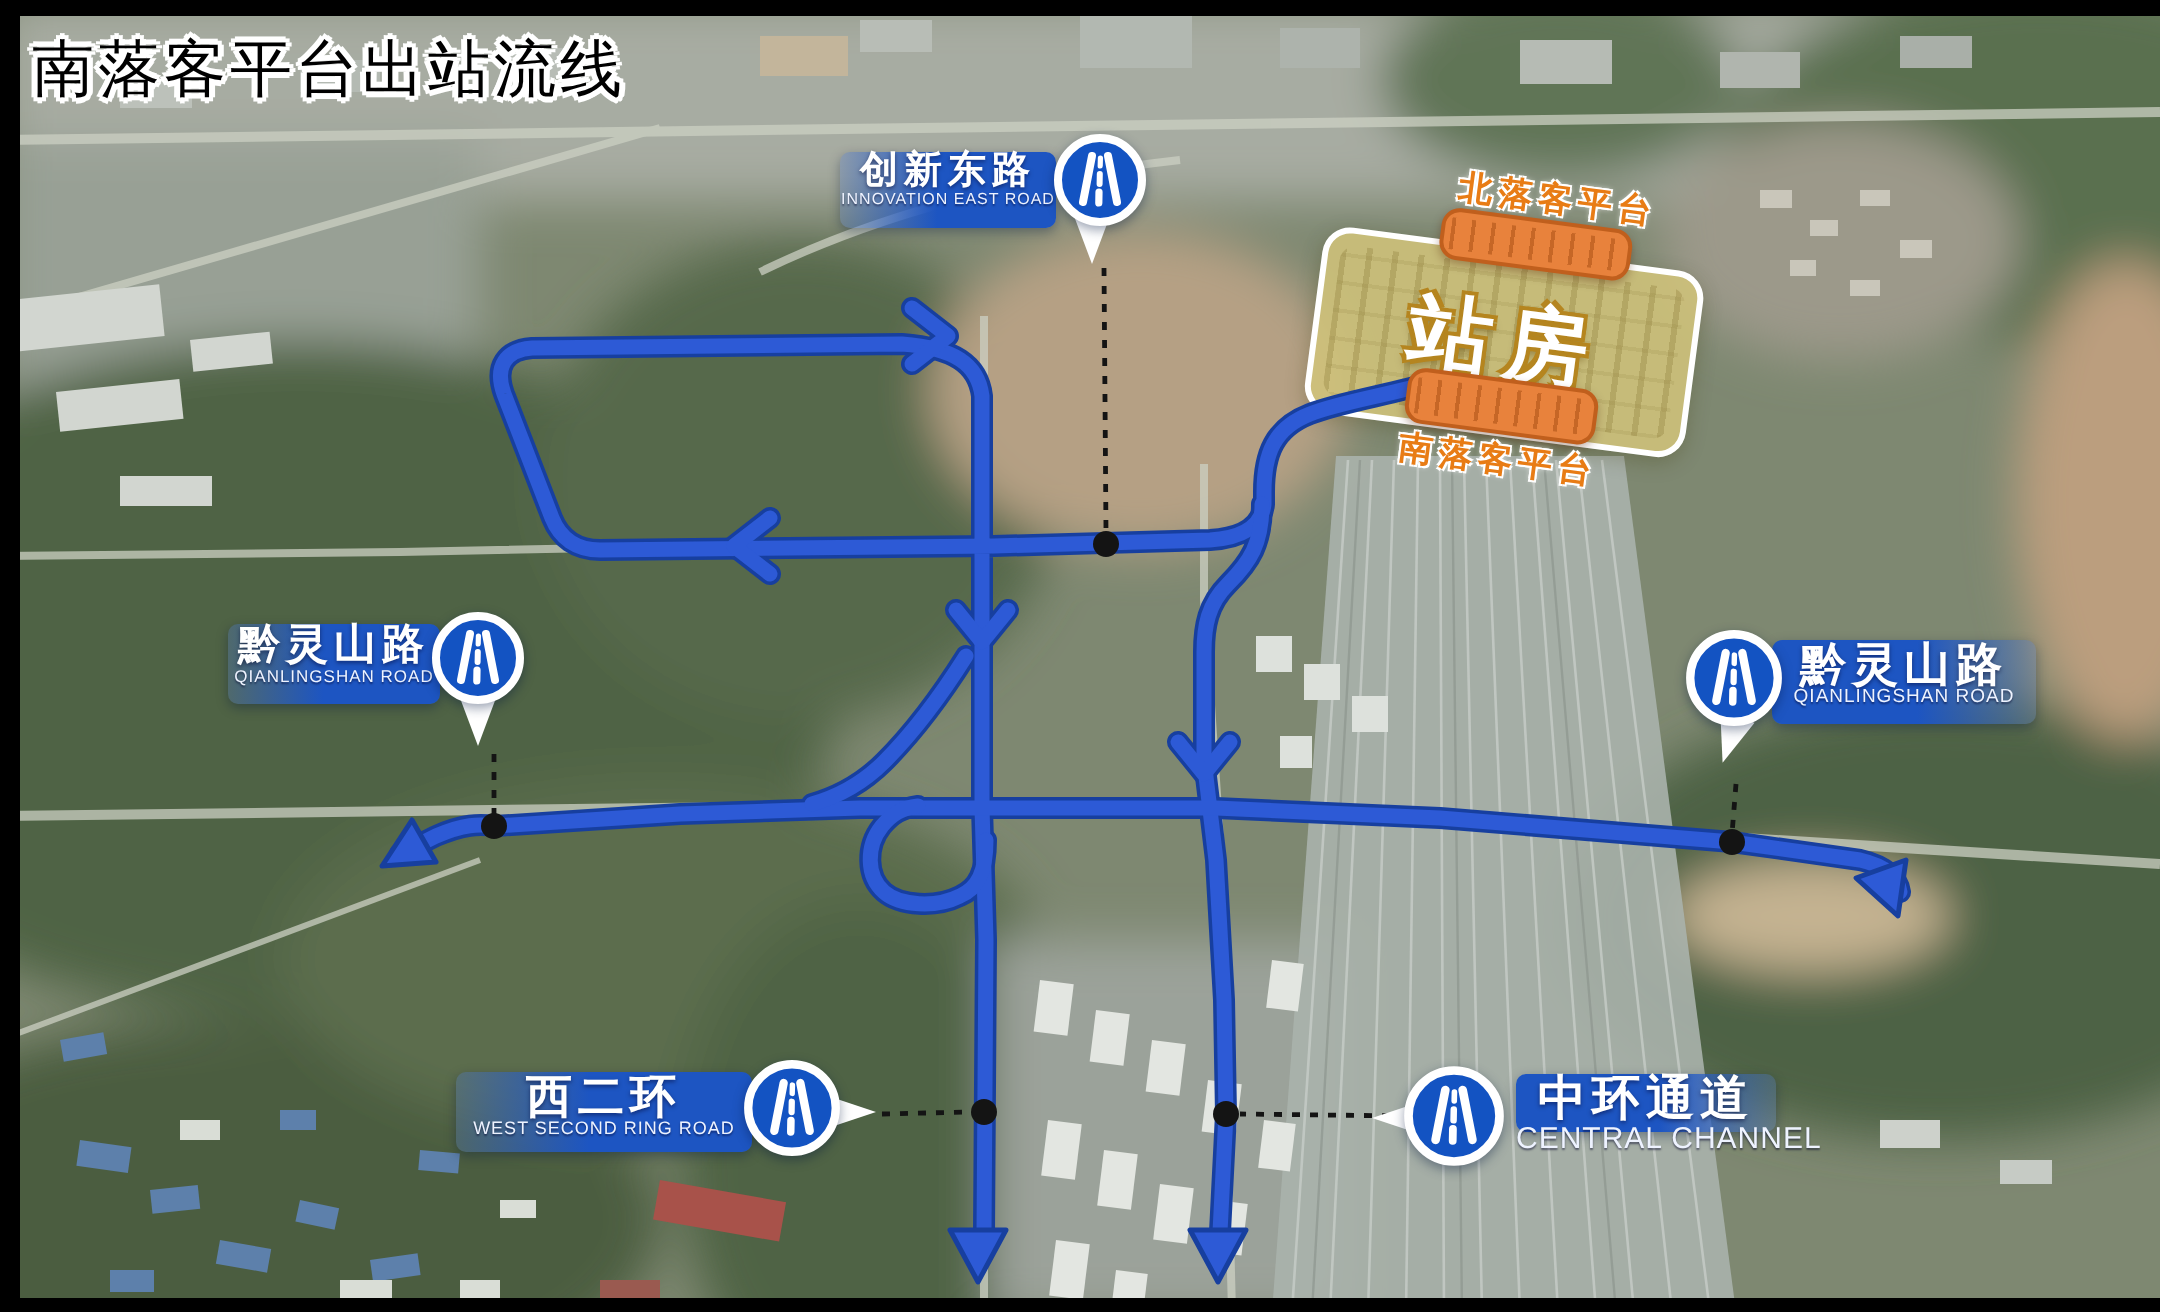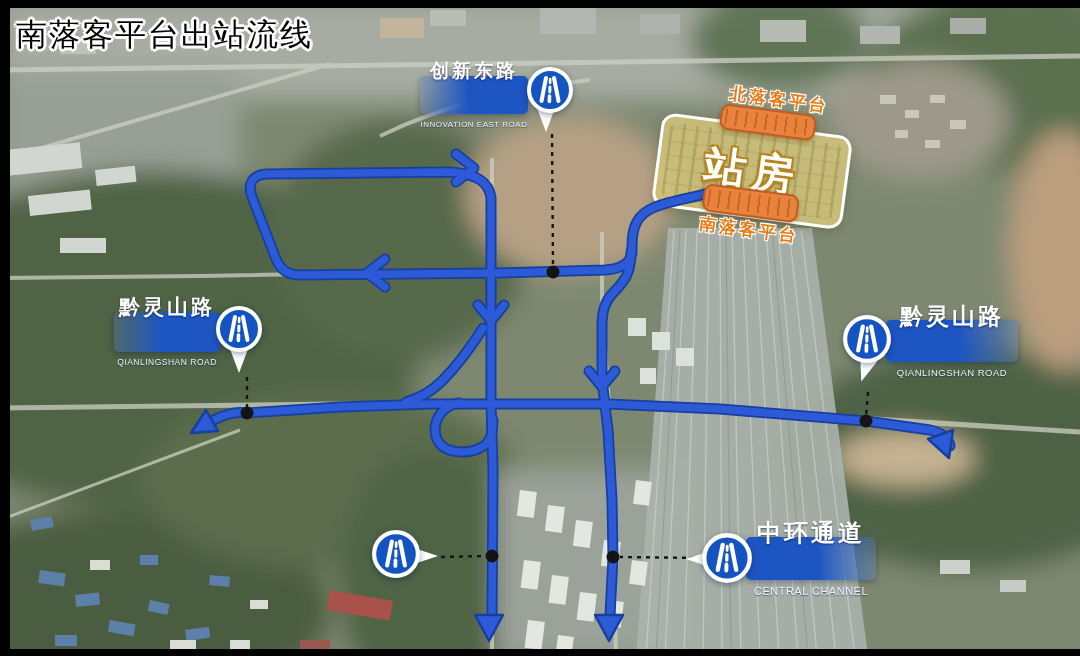"创新东路" .band { gap: 40px -> none; justify-content: center -> none }
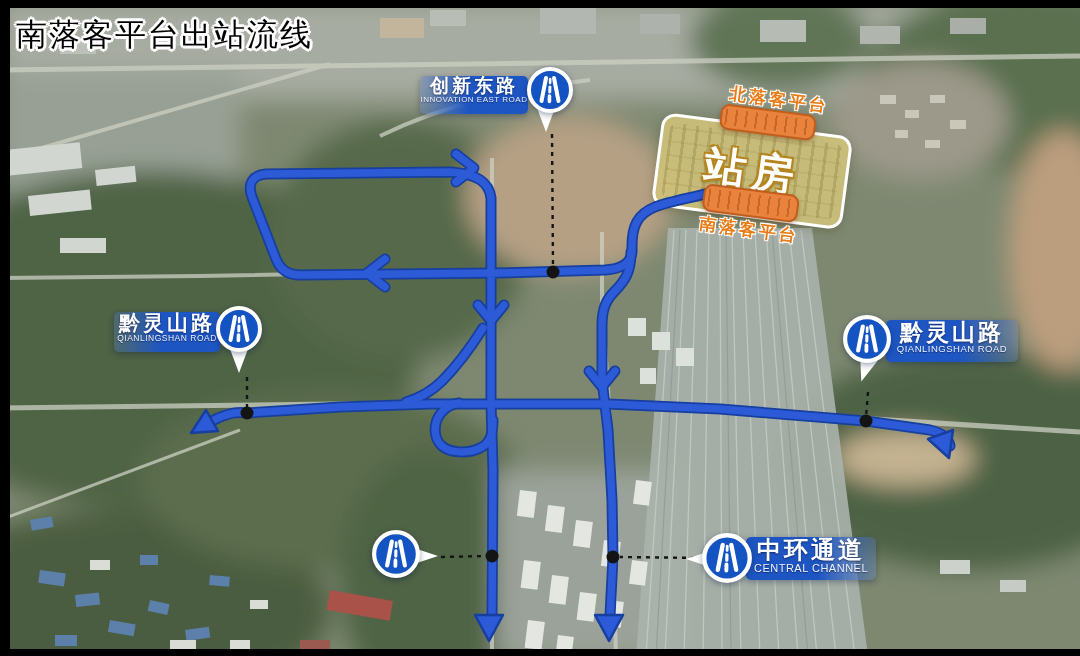"西二环" div.band { html: none -> <div> <div>西二环</div> <div>WEST SECOND RING ROAD</div> </div> }
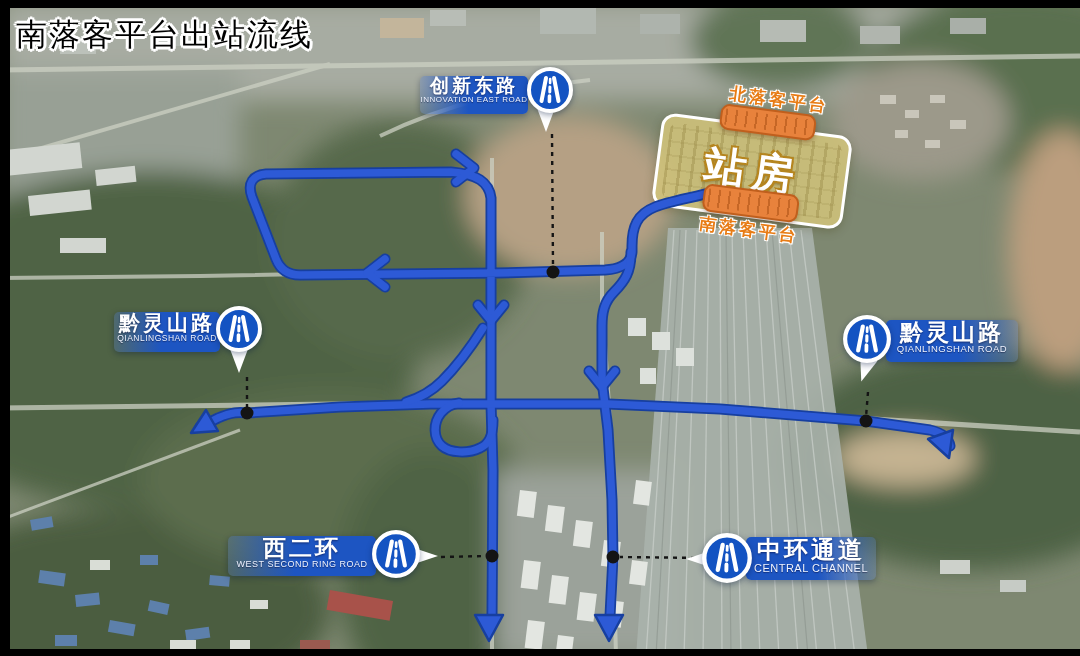"中环通道" div.band { height: 43px -> 29px; left: 60px -> 72px }
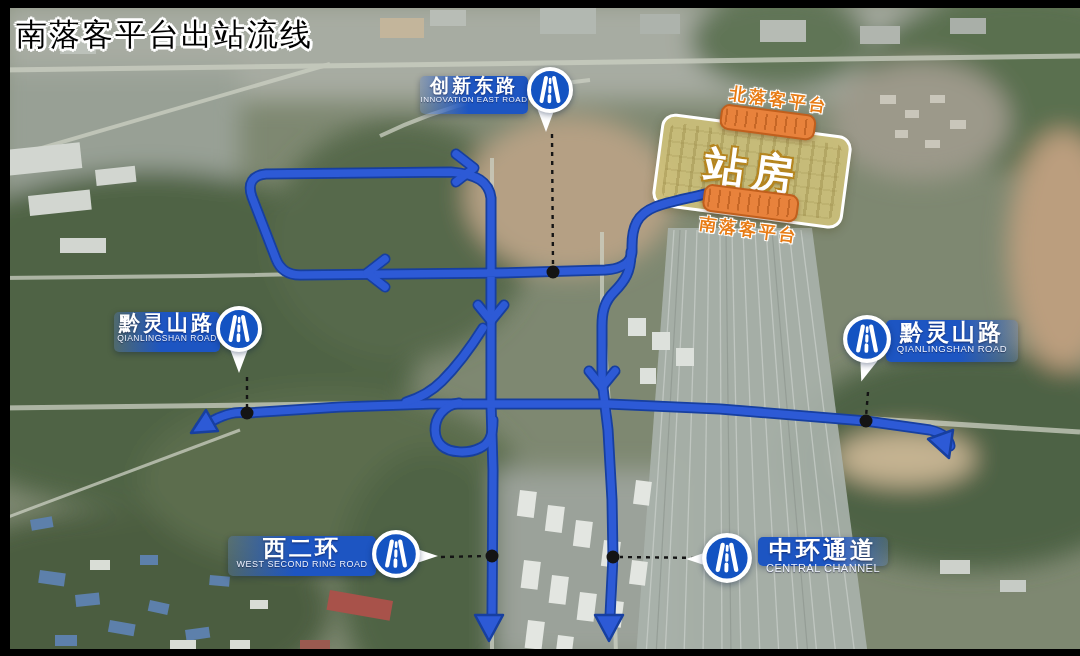"CENTRAL CHANNEL" div.en { font-size: 11px -> 15px }
